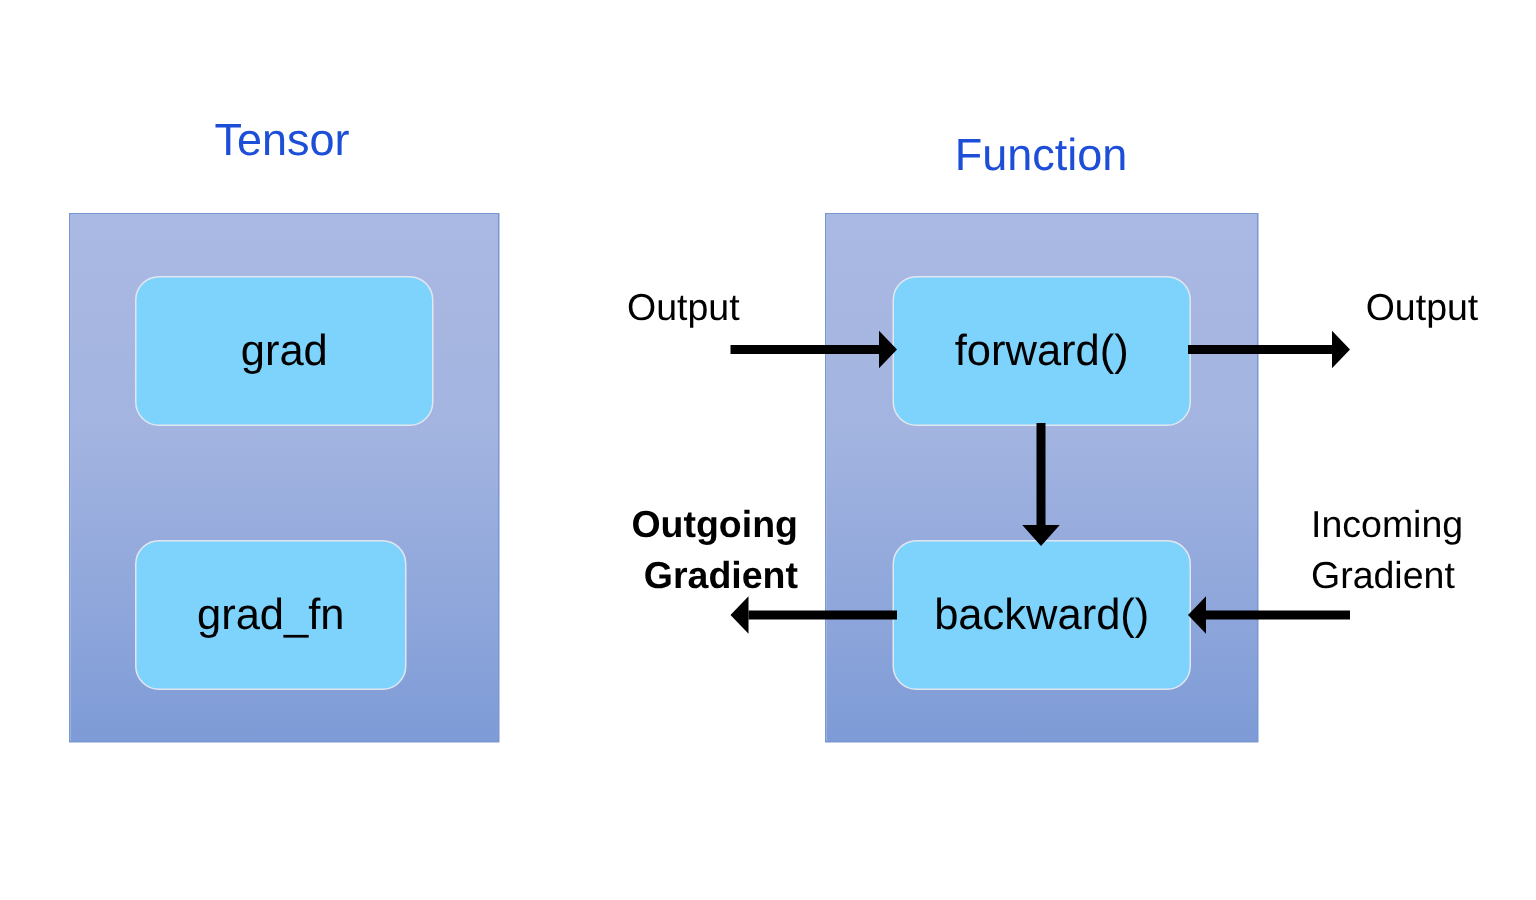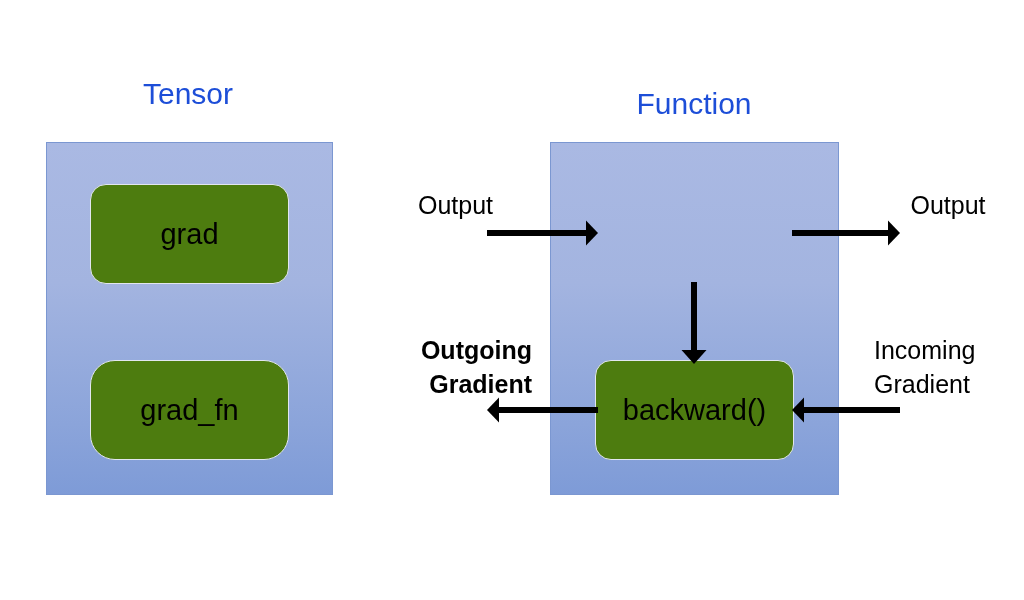"grad" .wbox { background: #4d7c0f -> #7dd3fc }
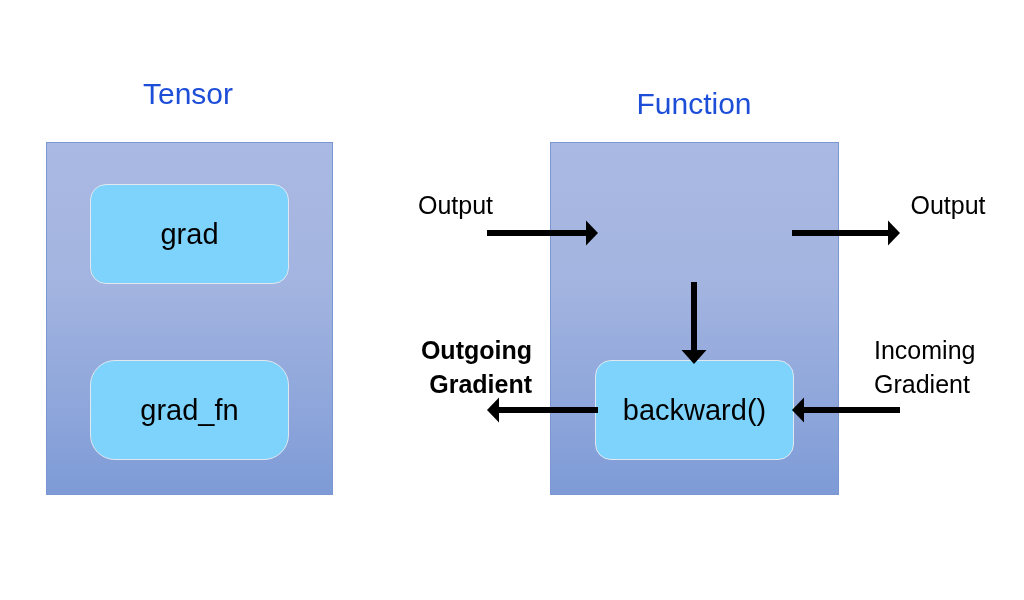"forward()" div.wbox { html: none -> <div> <span>forward()</span> </div> }
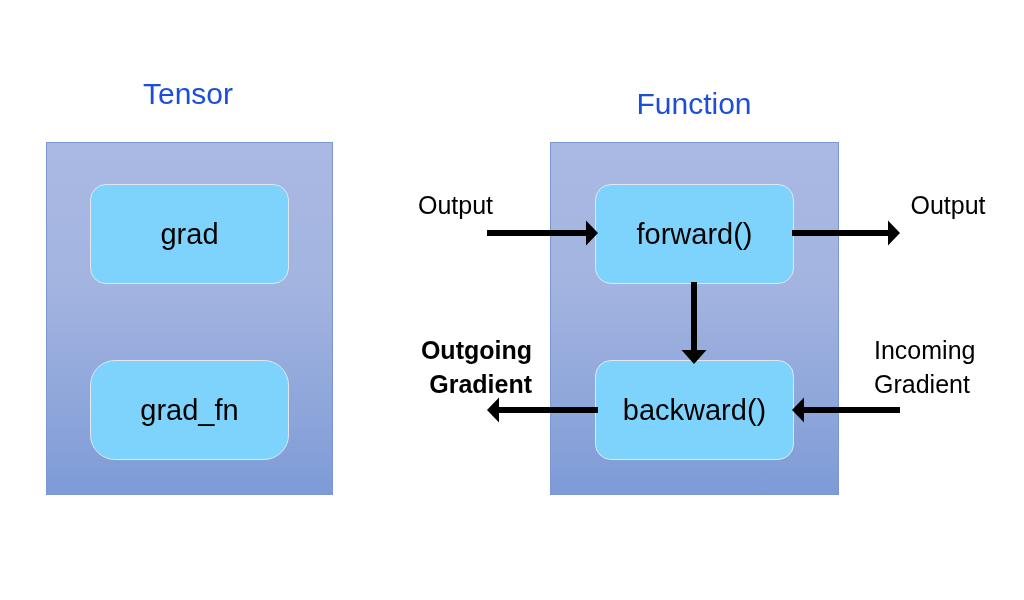"grad_fn" #box-grad-fn { border-radius: 25px -> none; width: 199px -> 181px }
